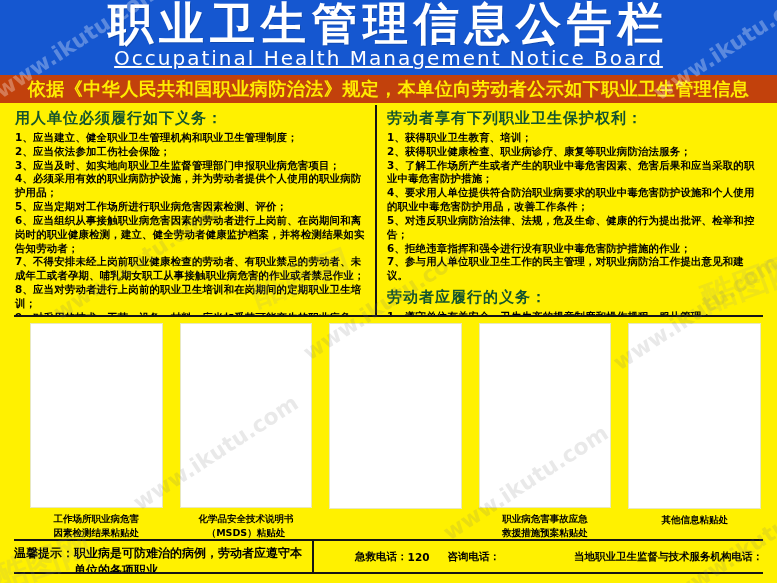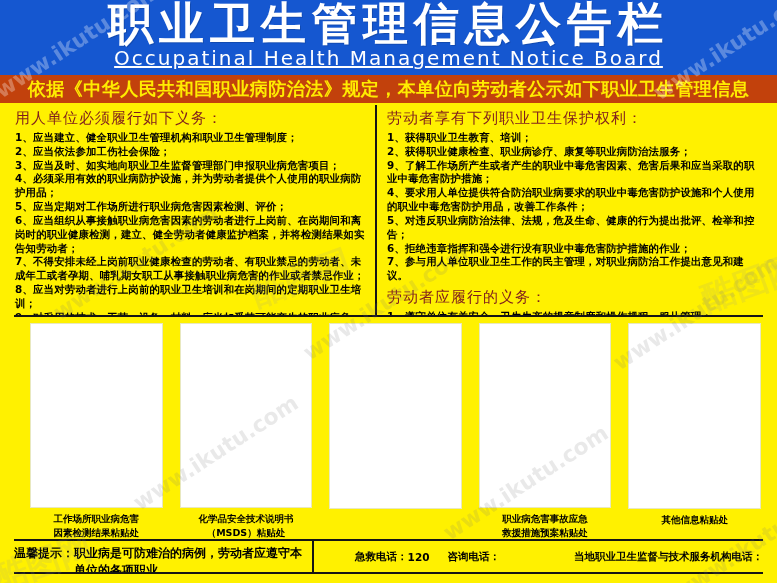"用人单位必须履行如下义务：" .section-heading { color: #7f1d1d -> #14532d; font-weight: normal -> bold }
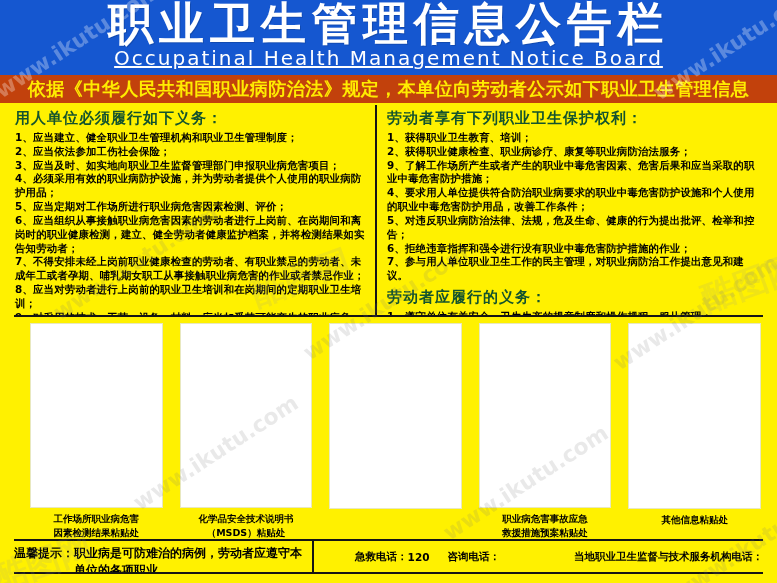"9、了解工作场所产生或者产生的职业中毒危害因素、危害后果和应当采取的职业中毒危害" div.list-item { text: 9 -> 3 }
